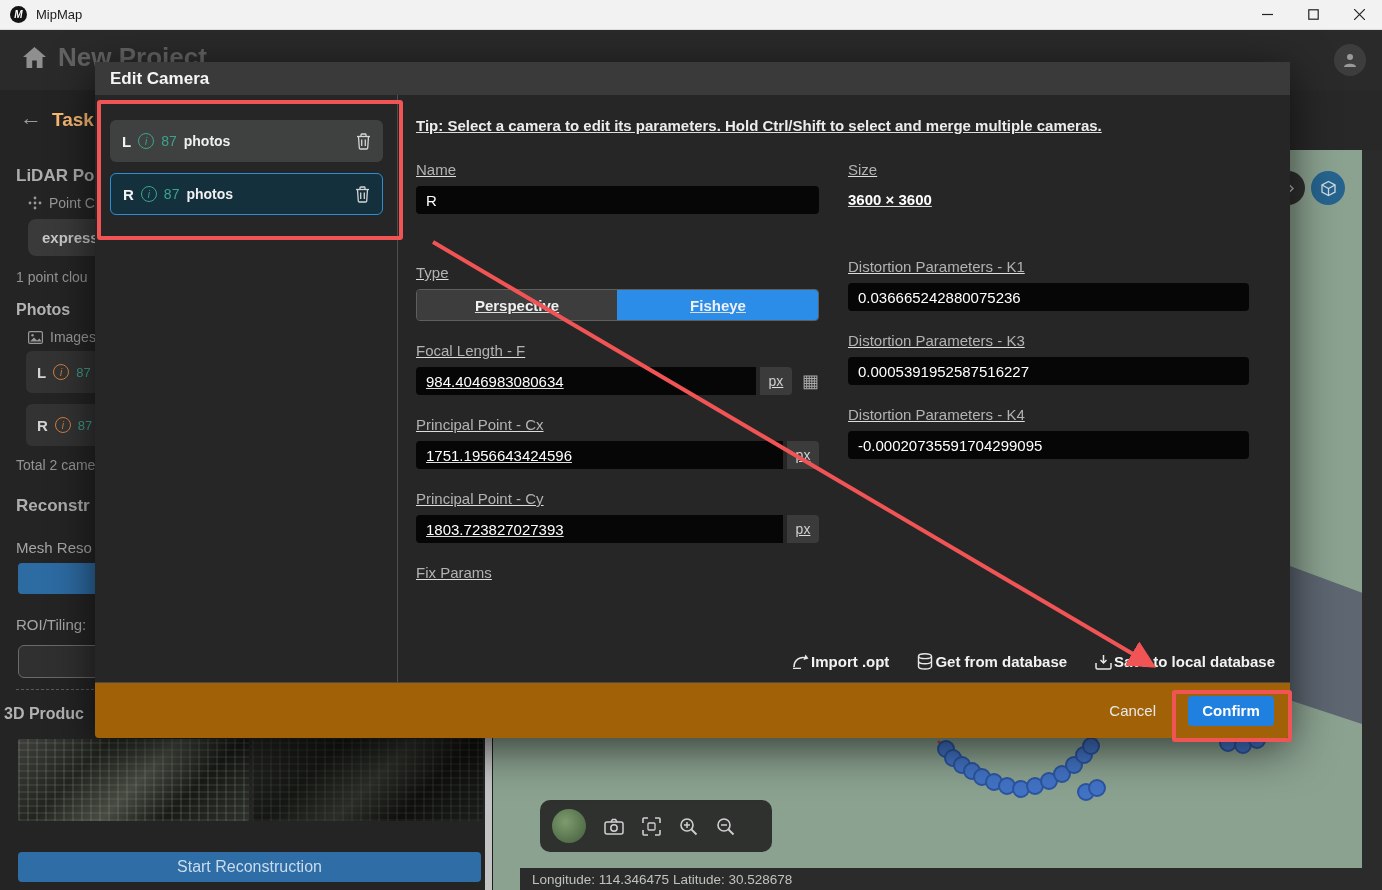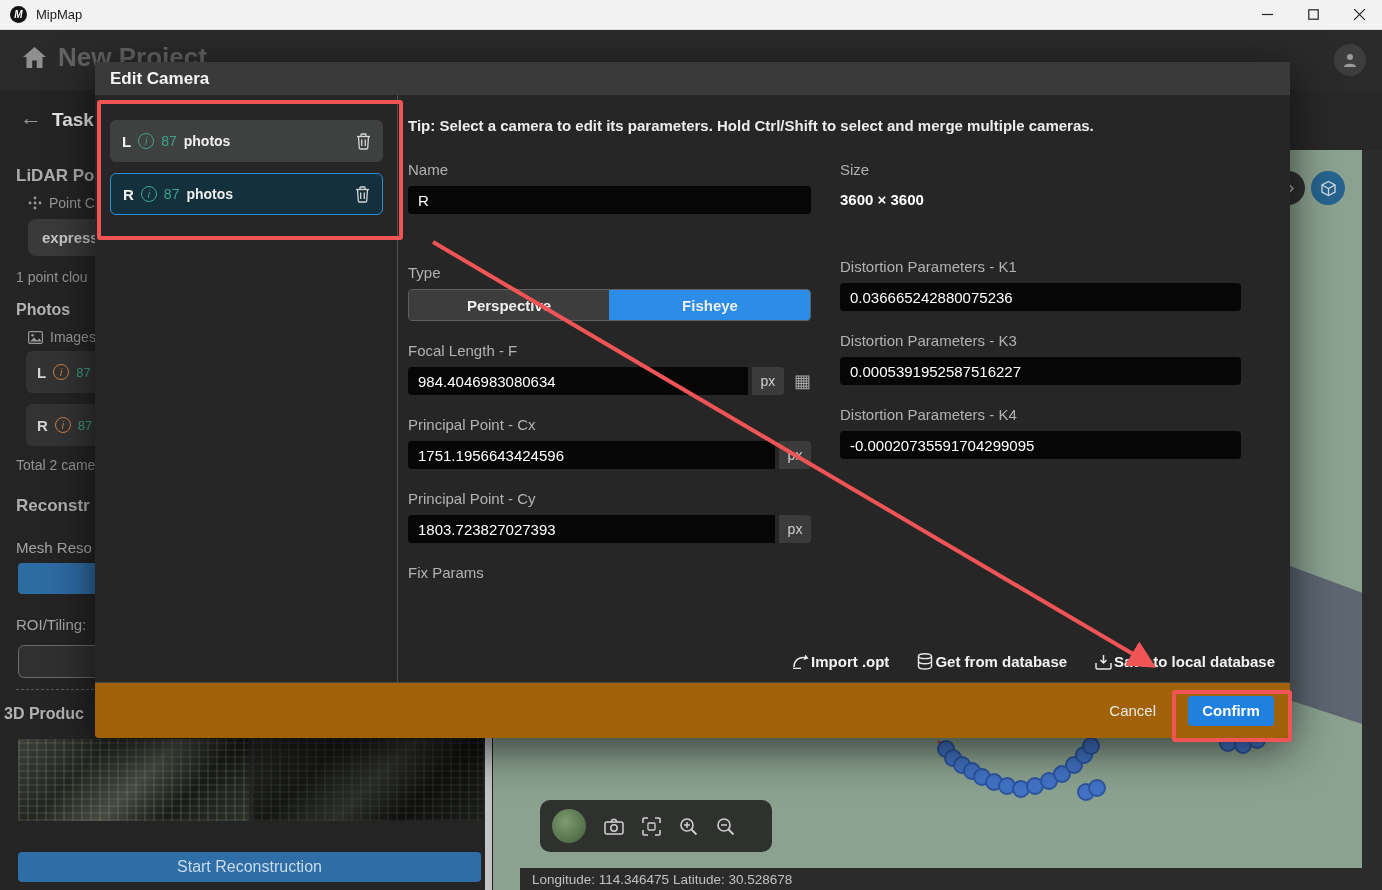"Task" .sb-task { color: #e5e5e5 -> #fdba74 }
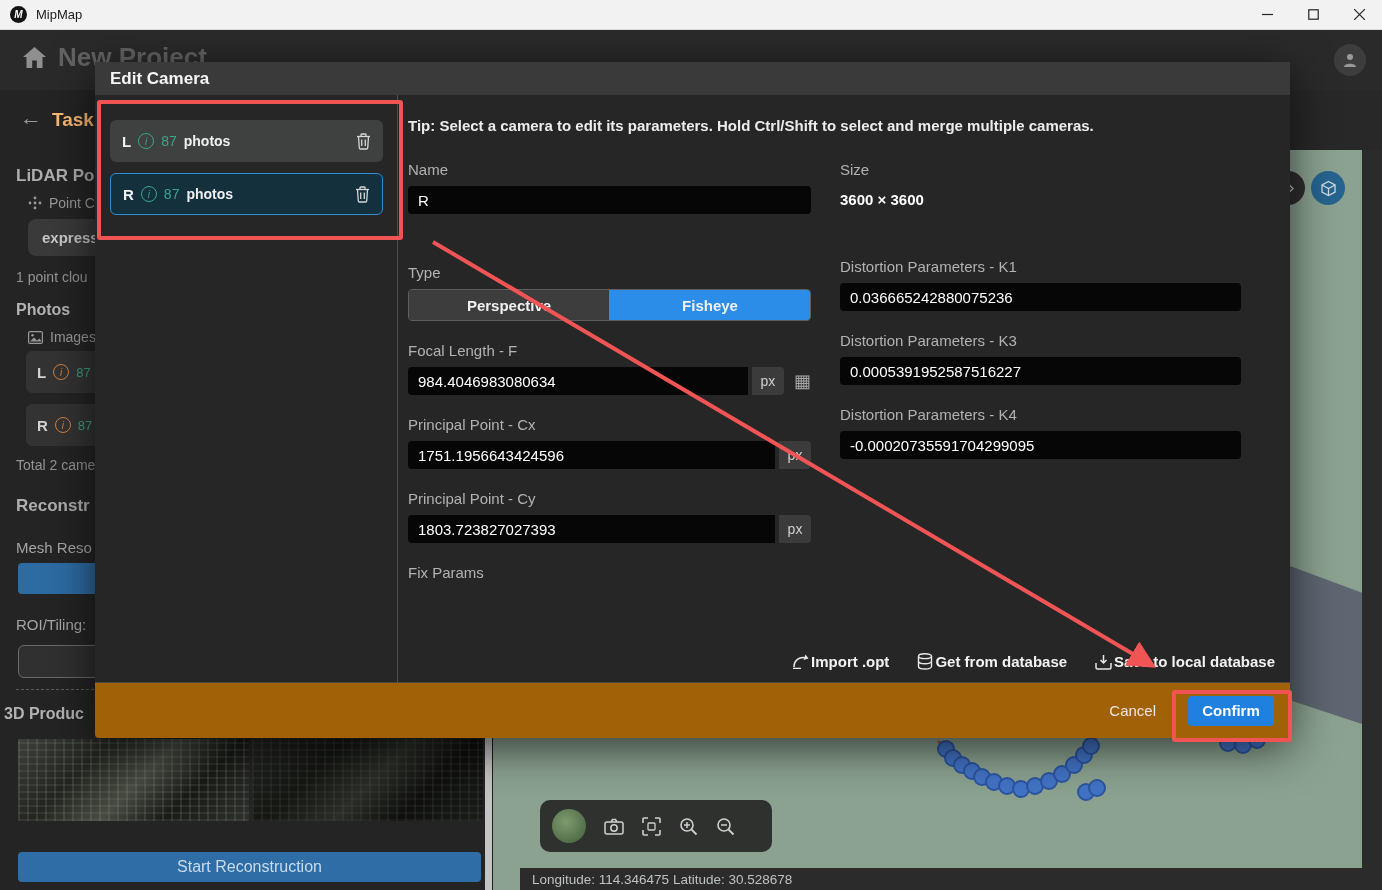"Tip: Select a camera to" .dlg-main { padding: 22px 31px 0 9px -> 22px 31px 0 17px; text-decoration: none -> underline }
